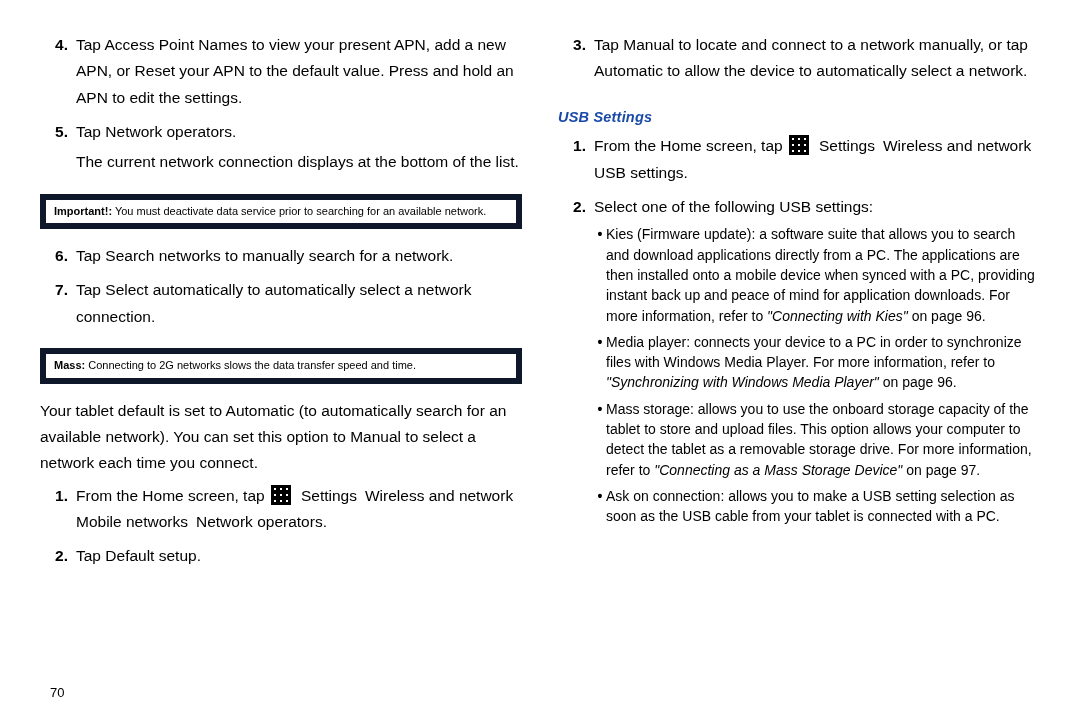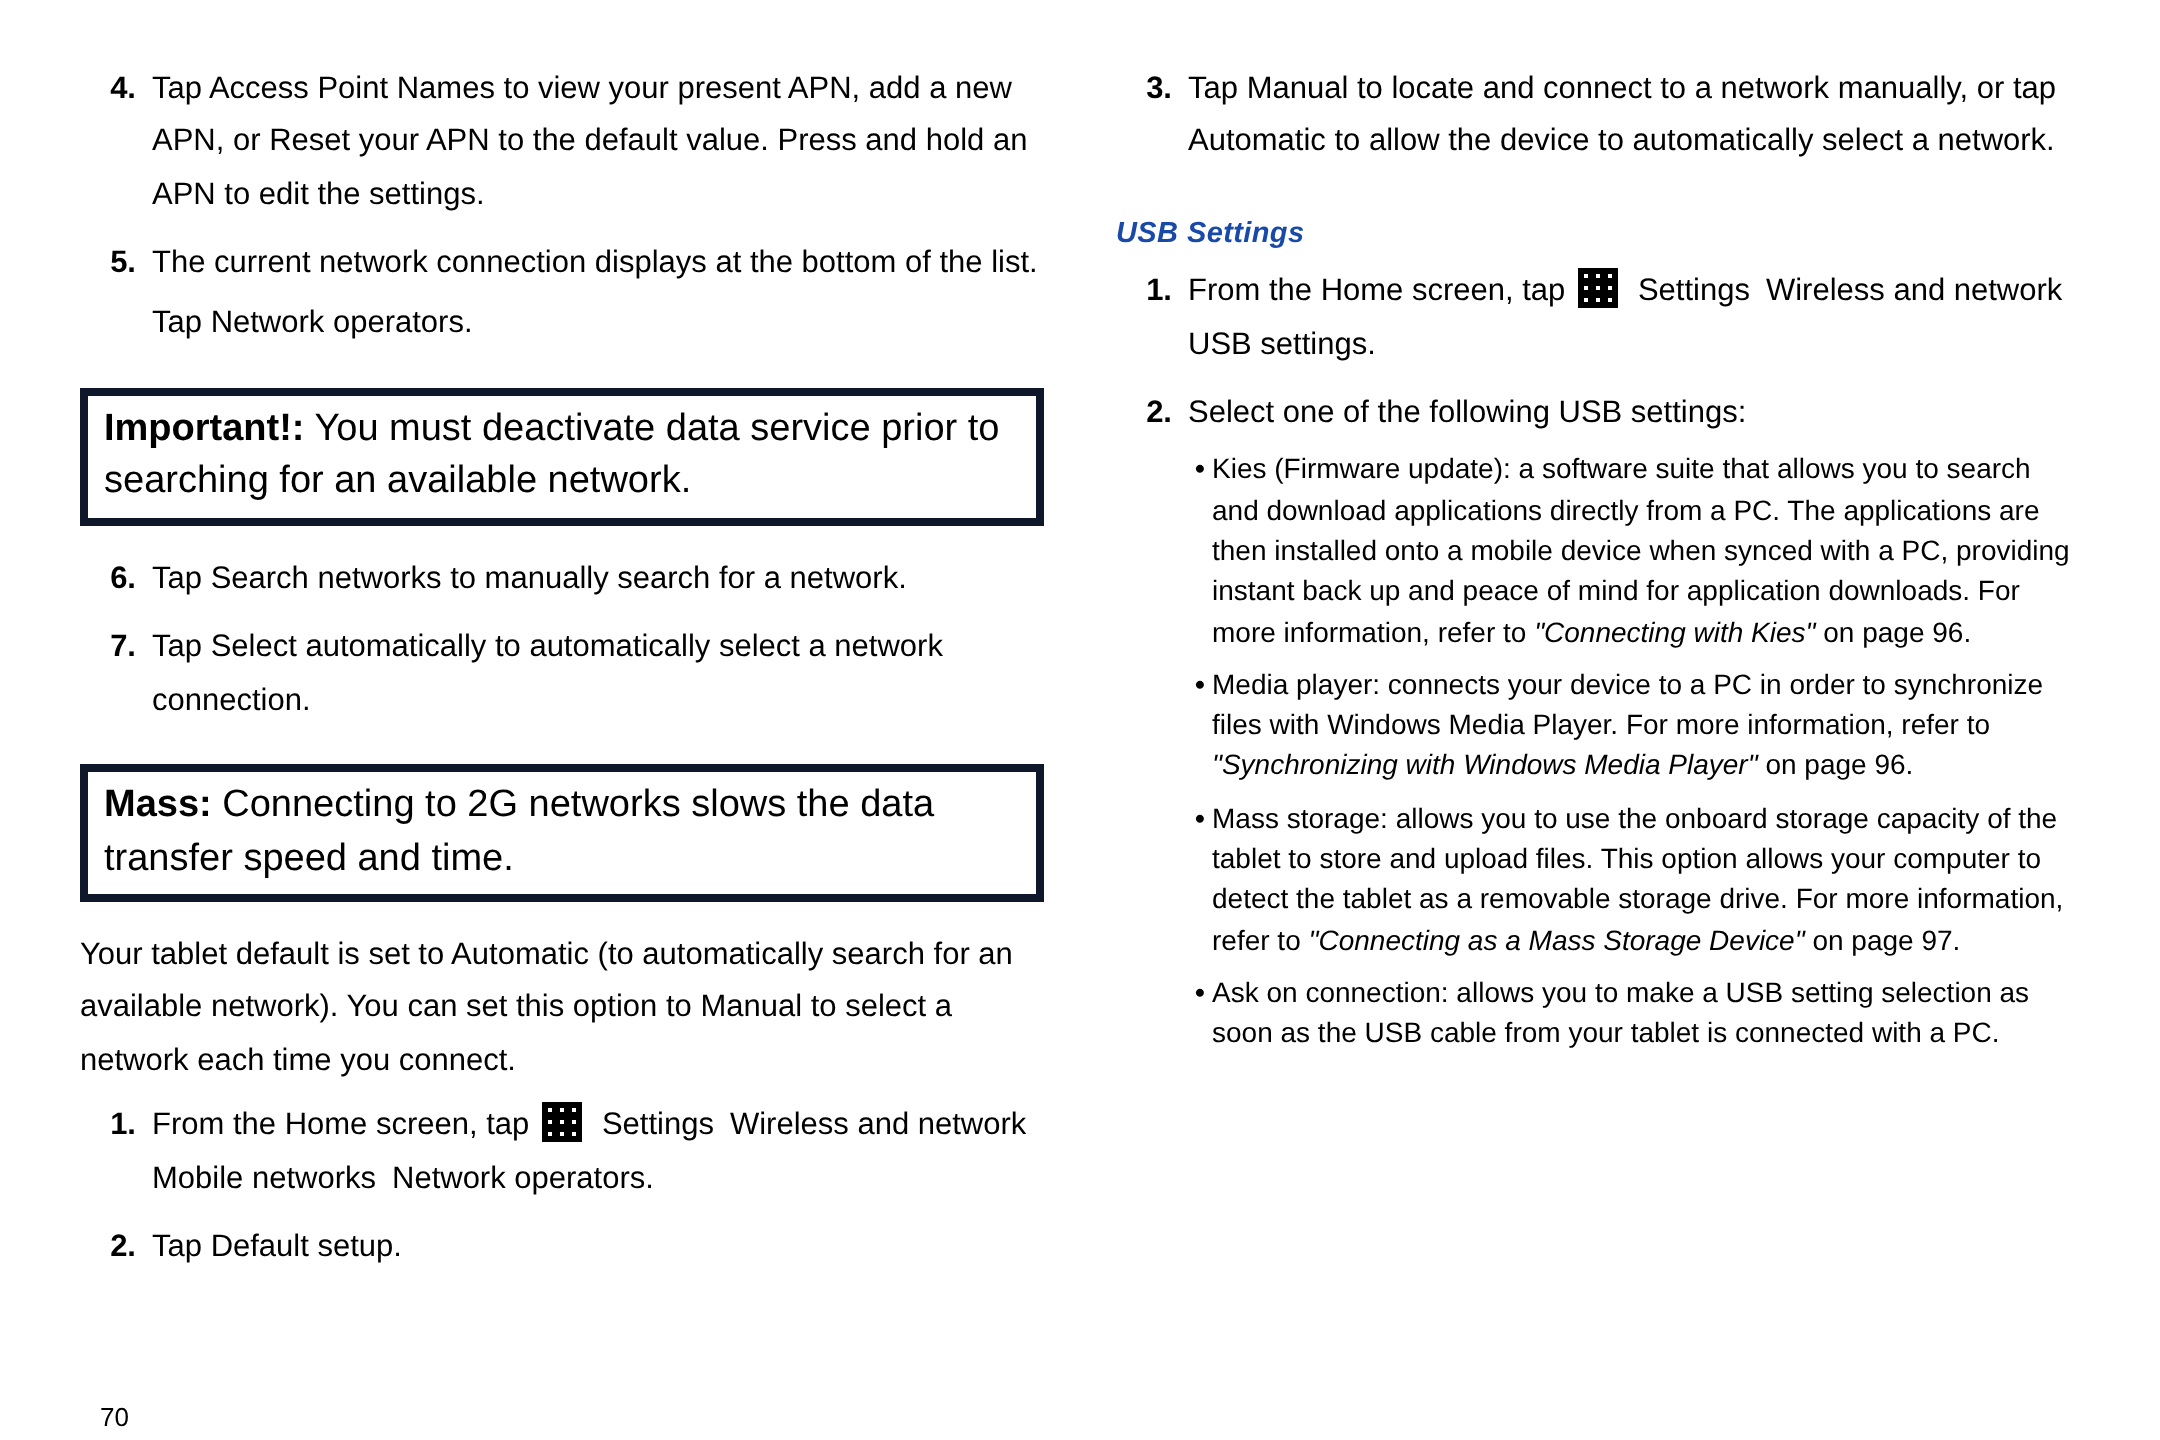"The current network connection displays" p { order: before "Tap Network operators." -> after "Tap Network operators." }
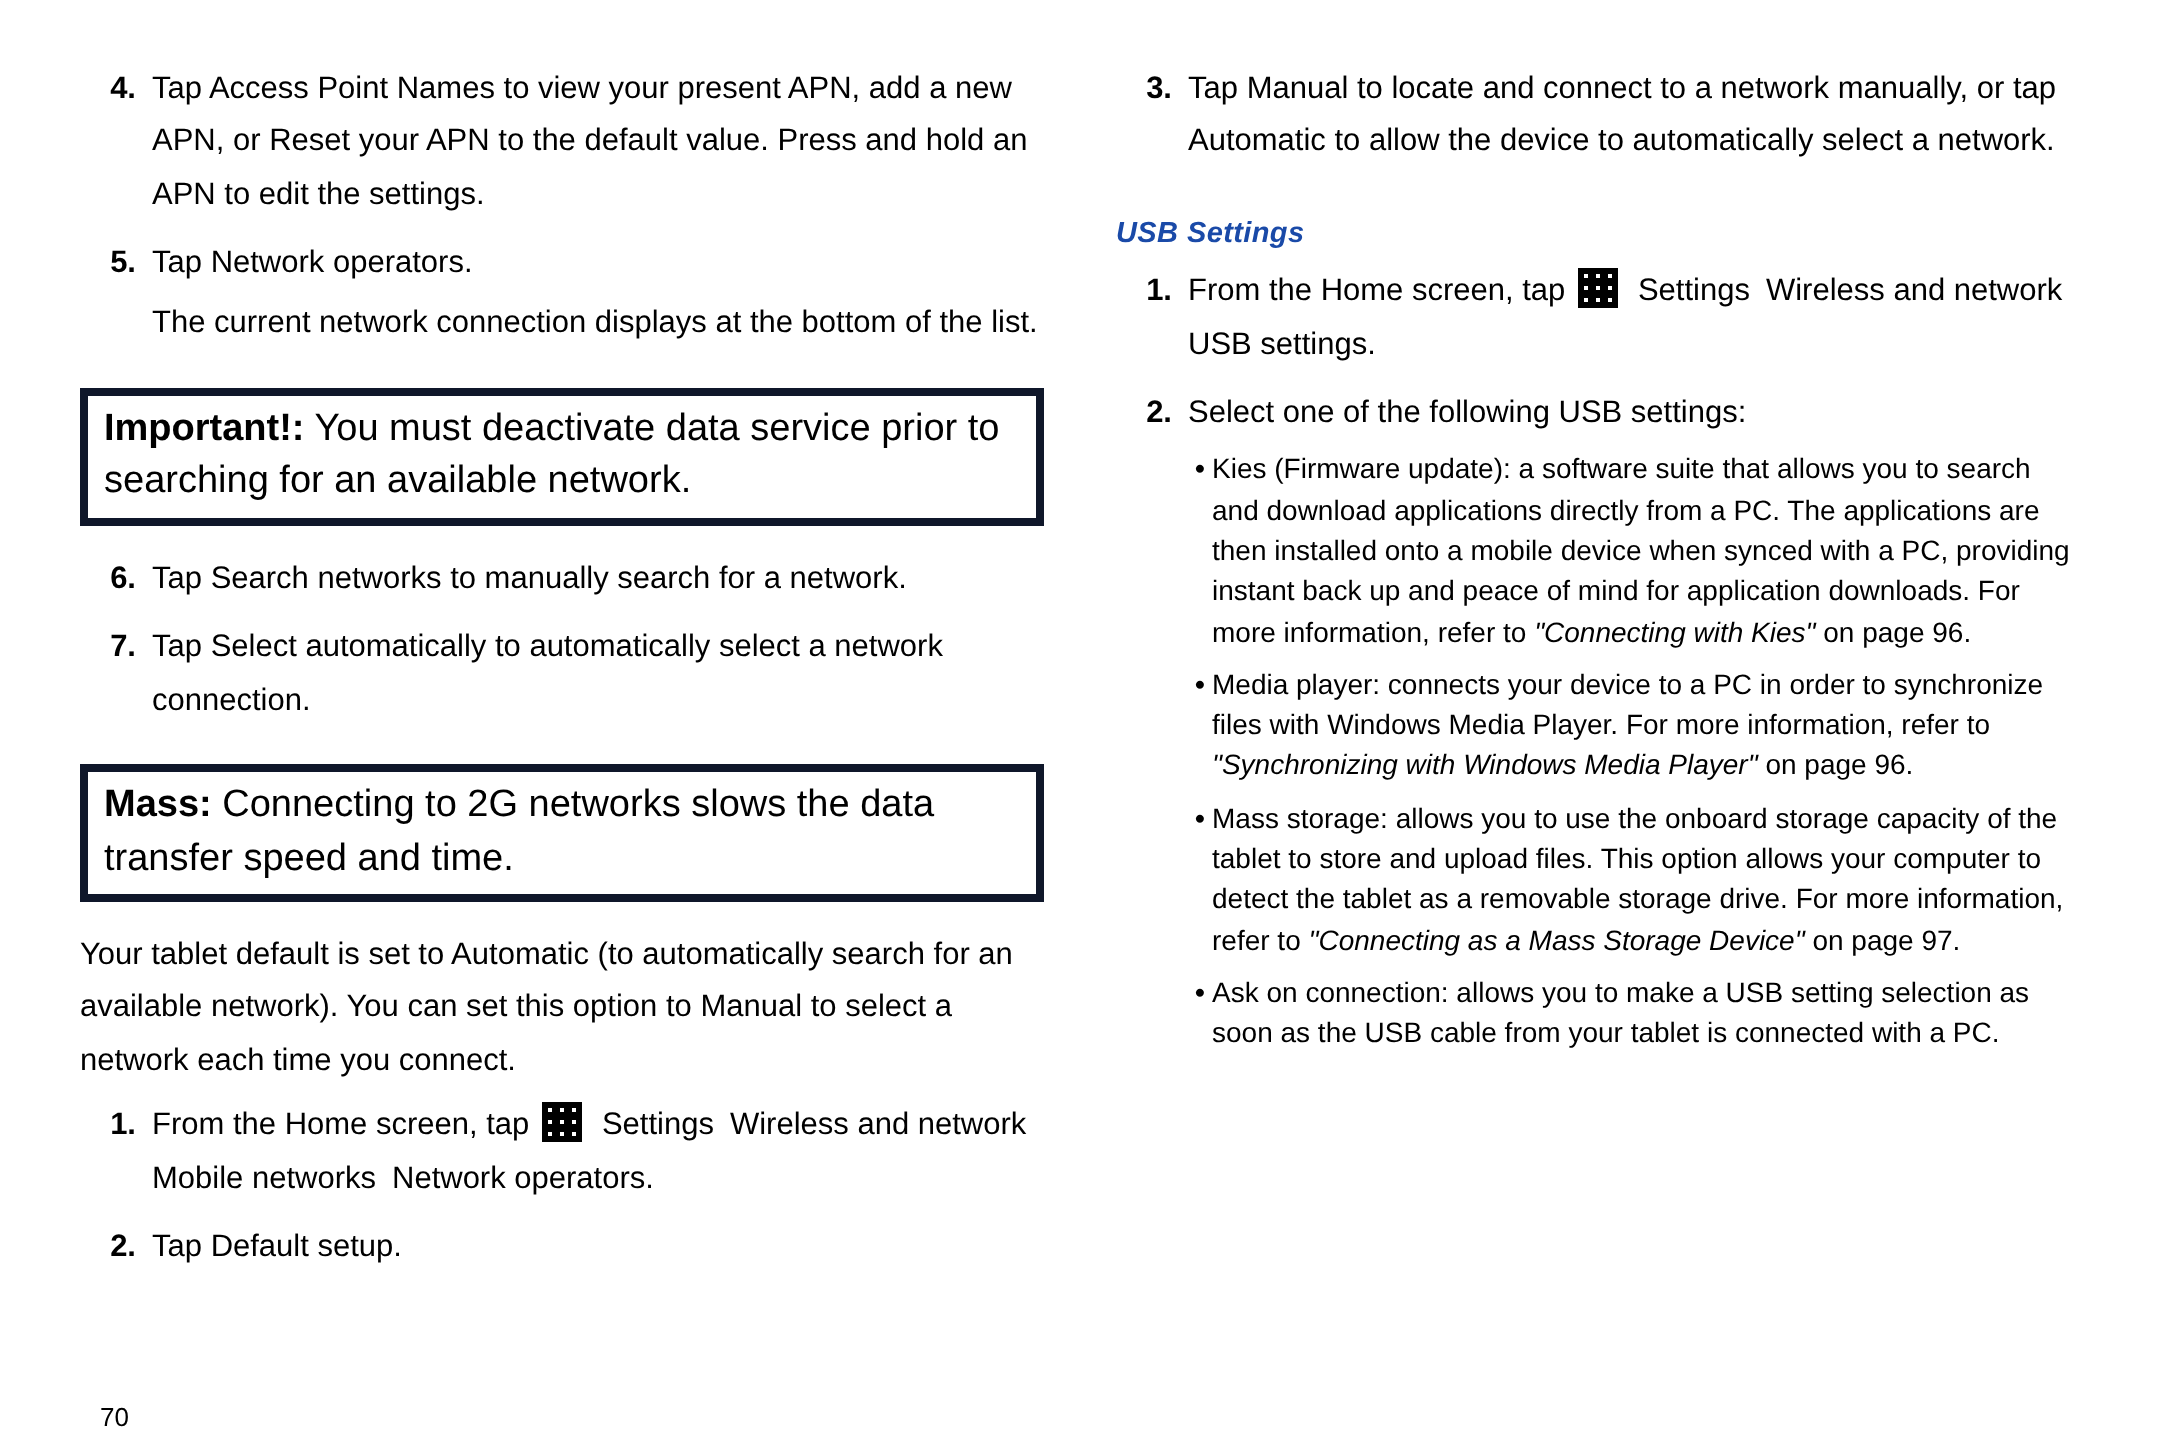"Important!: You must deactivate data" .note-box { border: 4px solid #0f172a -> 6px solid #0f172a; font-size: 19px -> 11px }
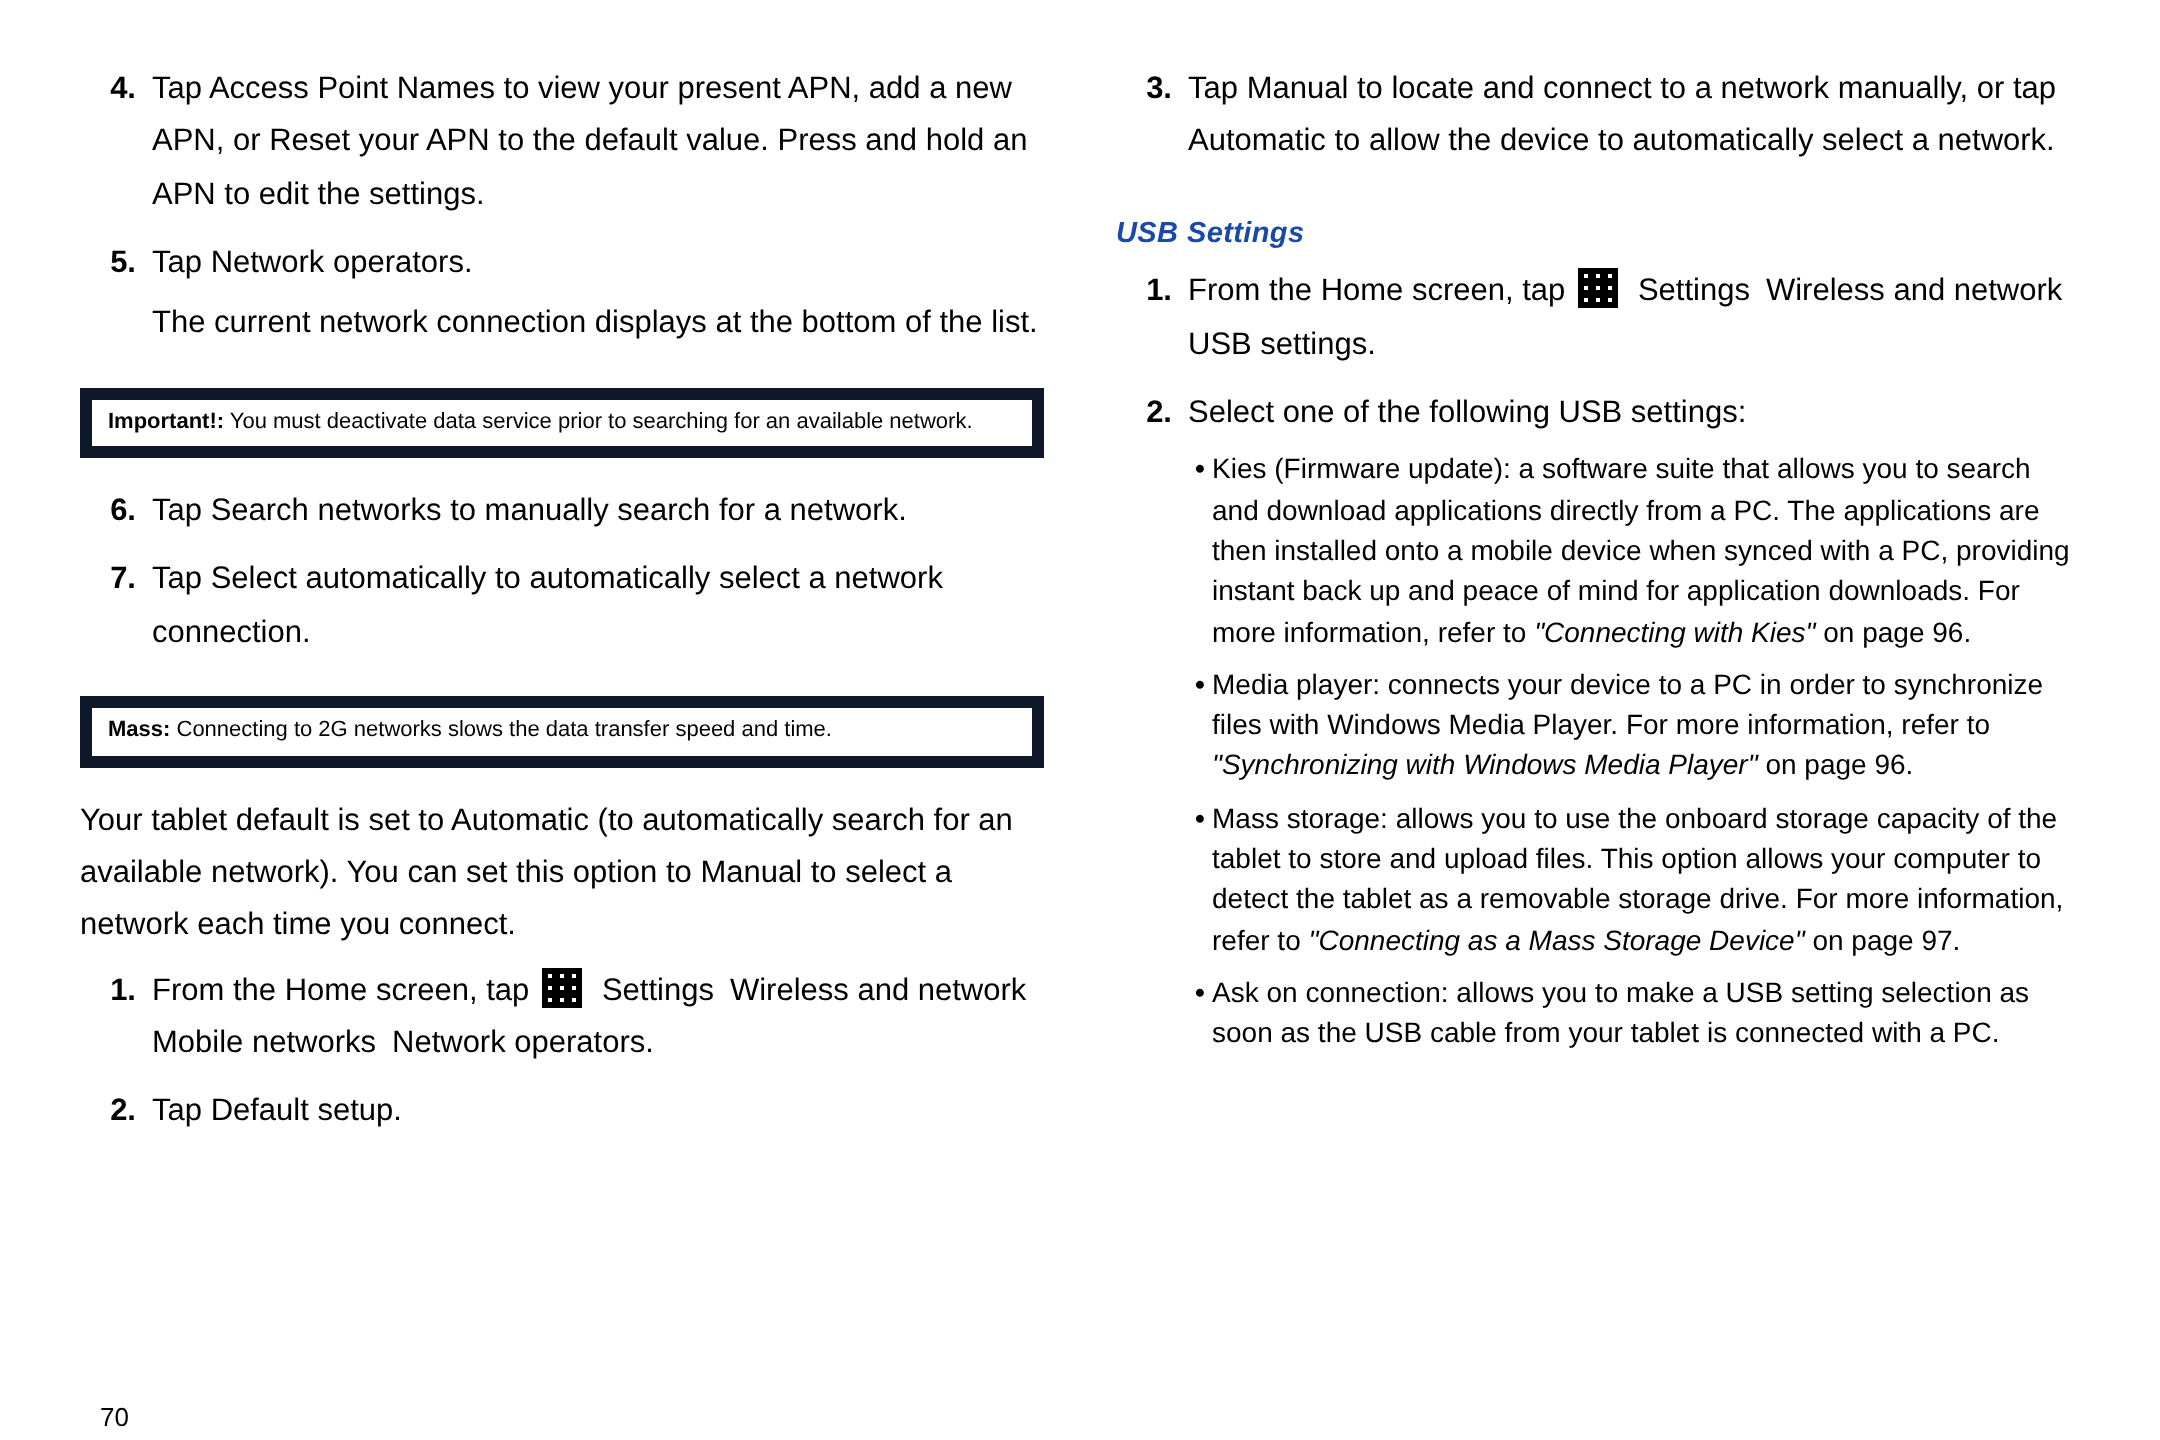"70" .pgnum { bottom: 0 -> 16px }
